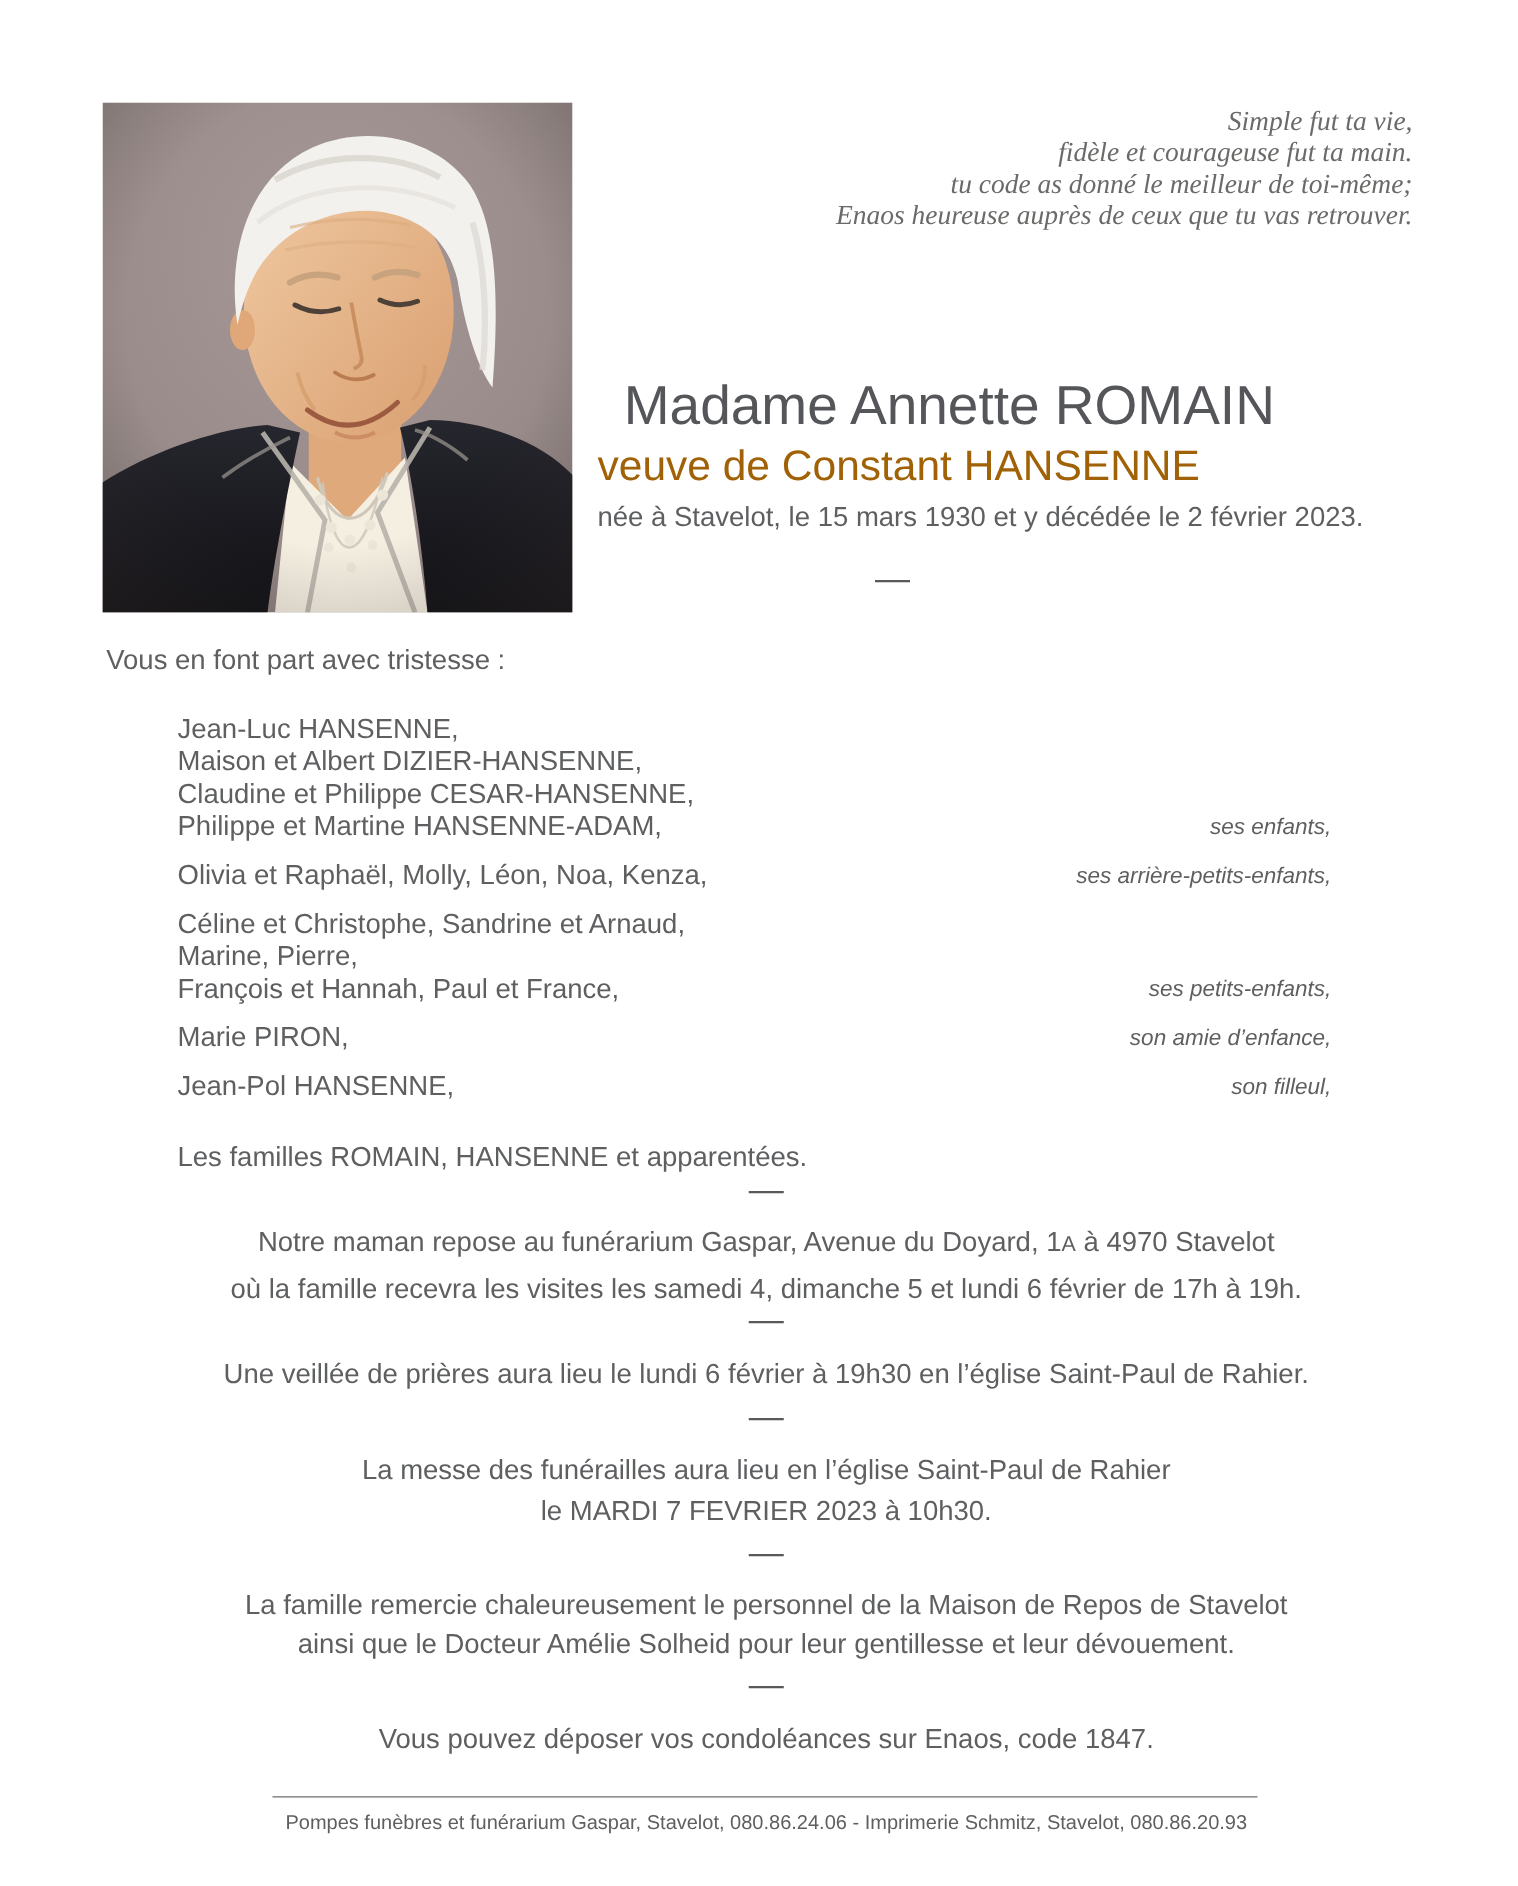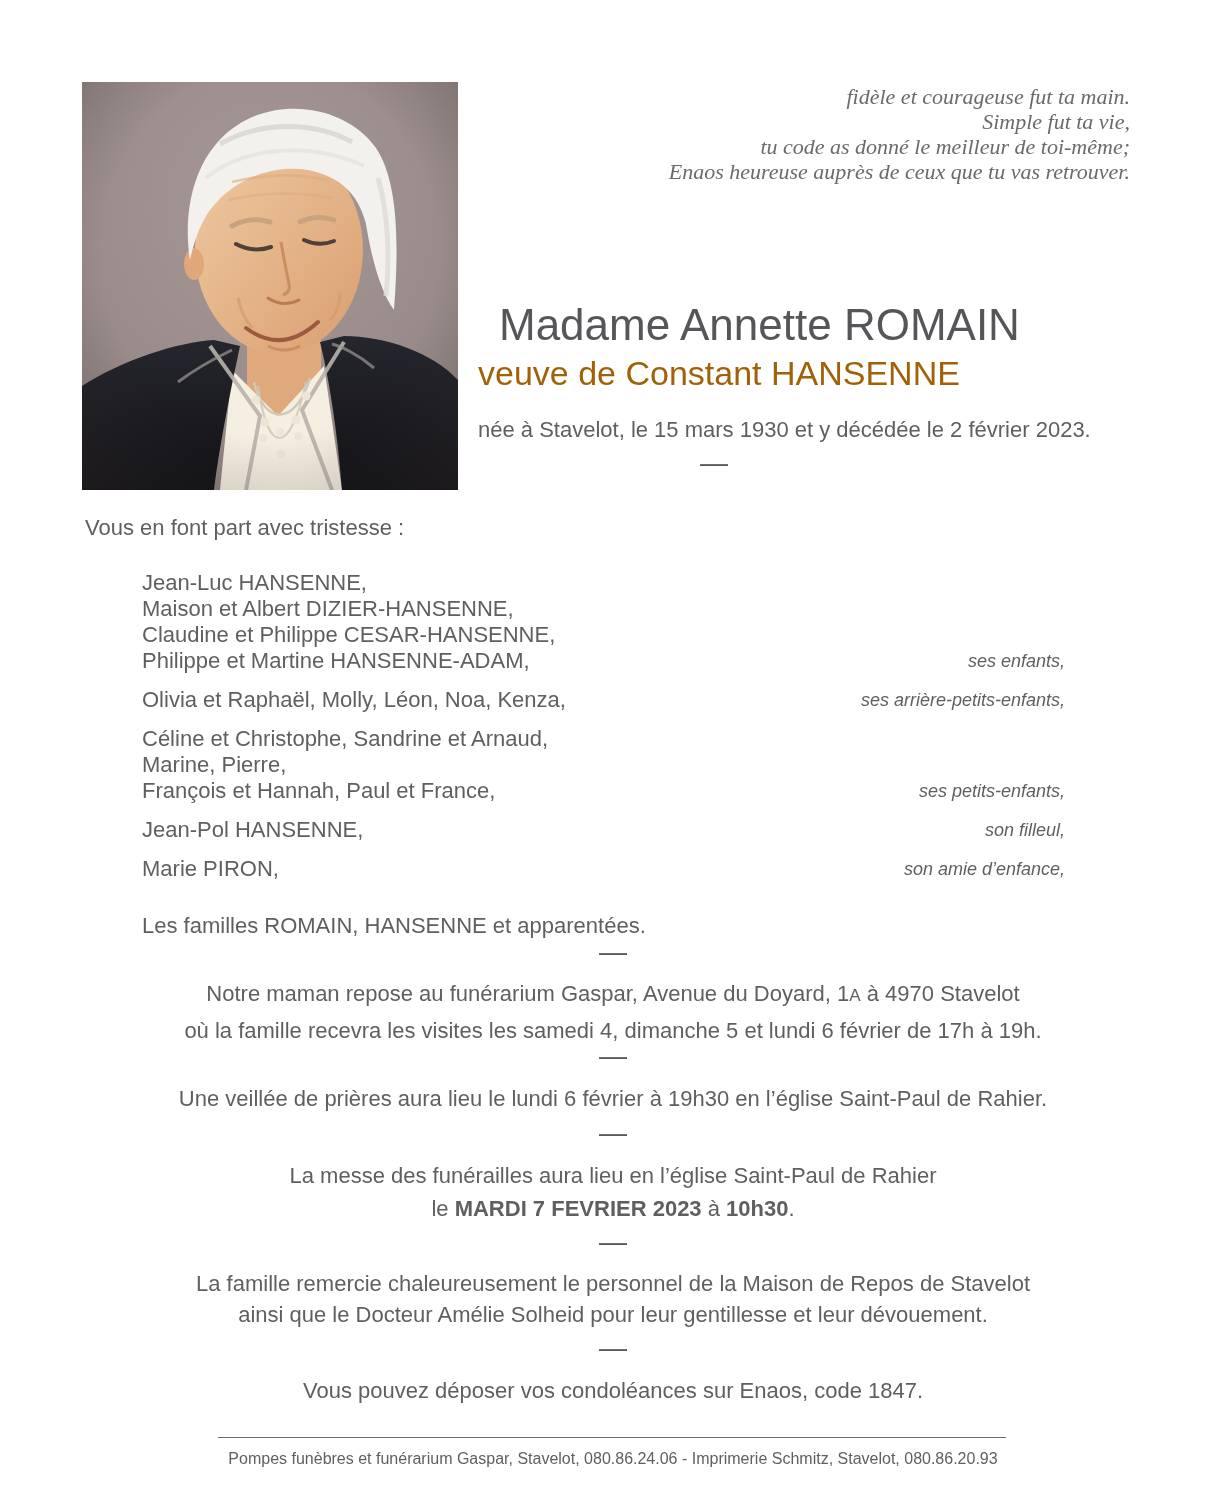"fidèle et courageuse fut ta" div { order: before "Simple fut ta vie," -> after "Simple fut ta vie," }
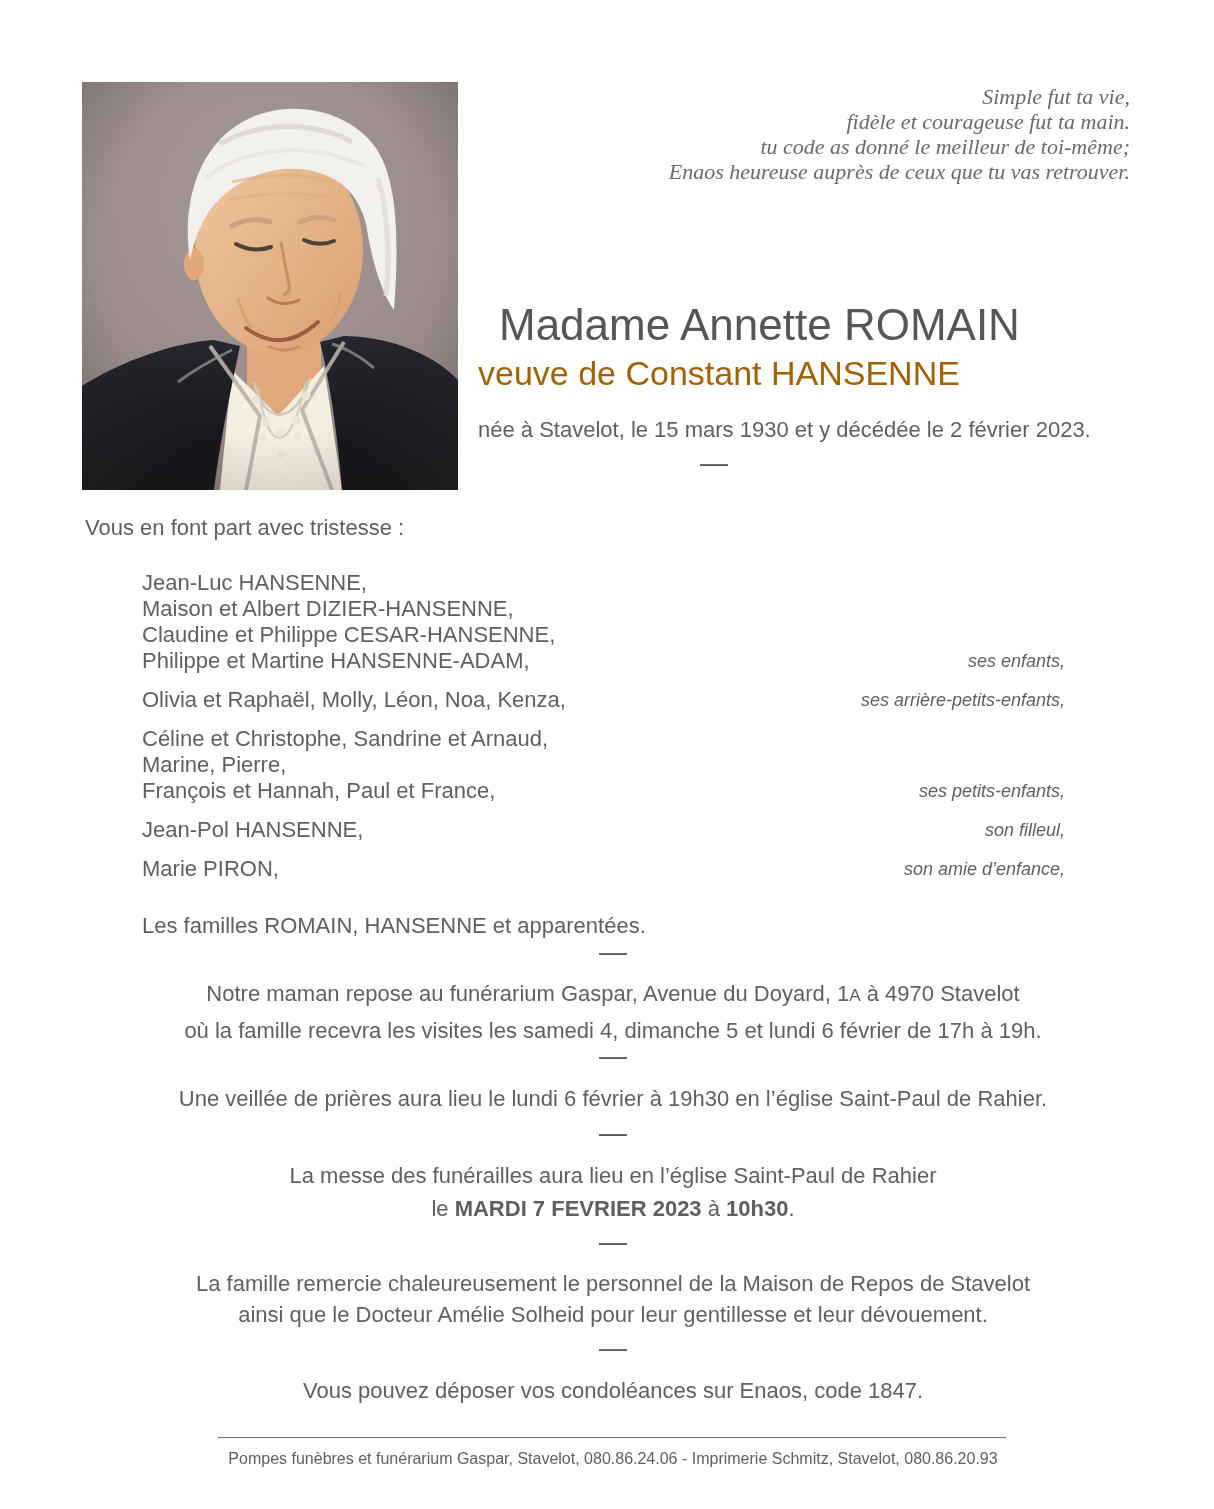"née à Stavelot, le 15" .life-dates { top: 417px -> 401px }
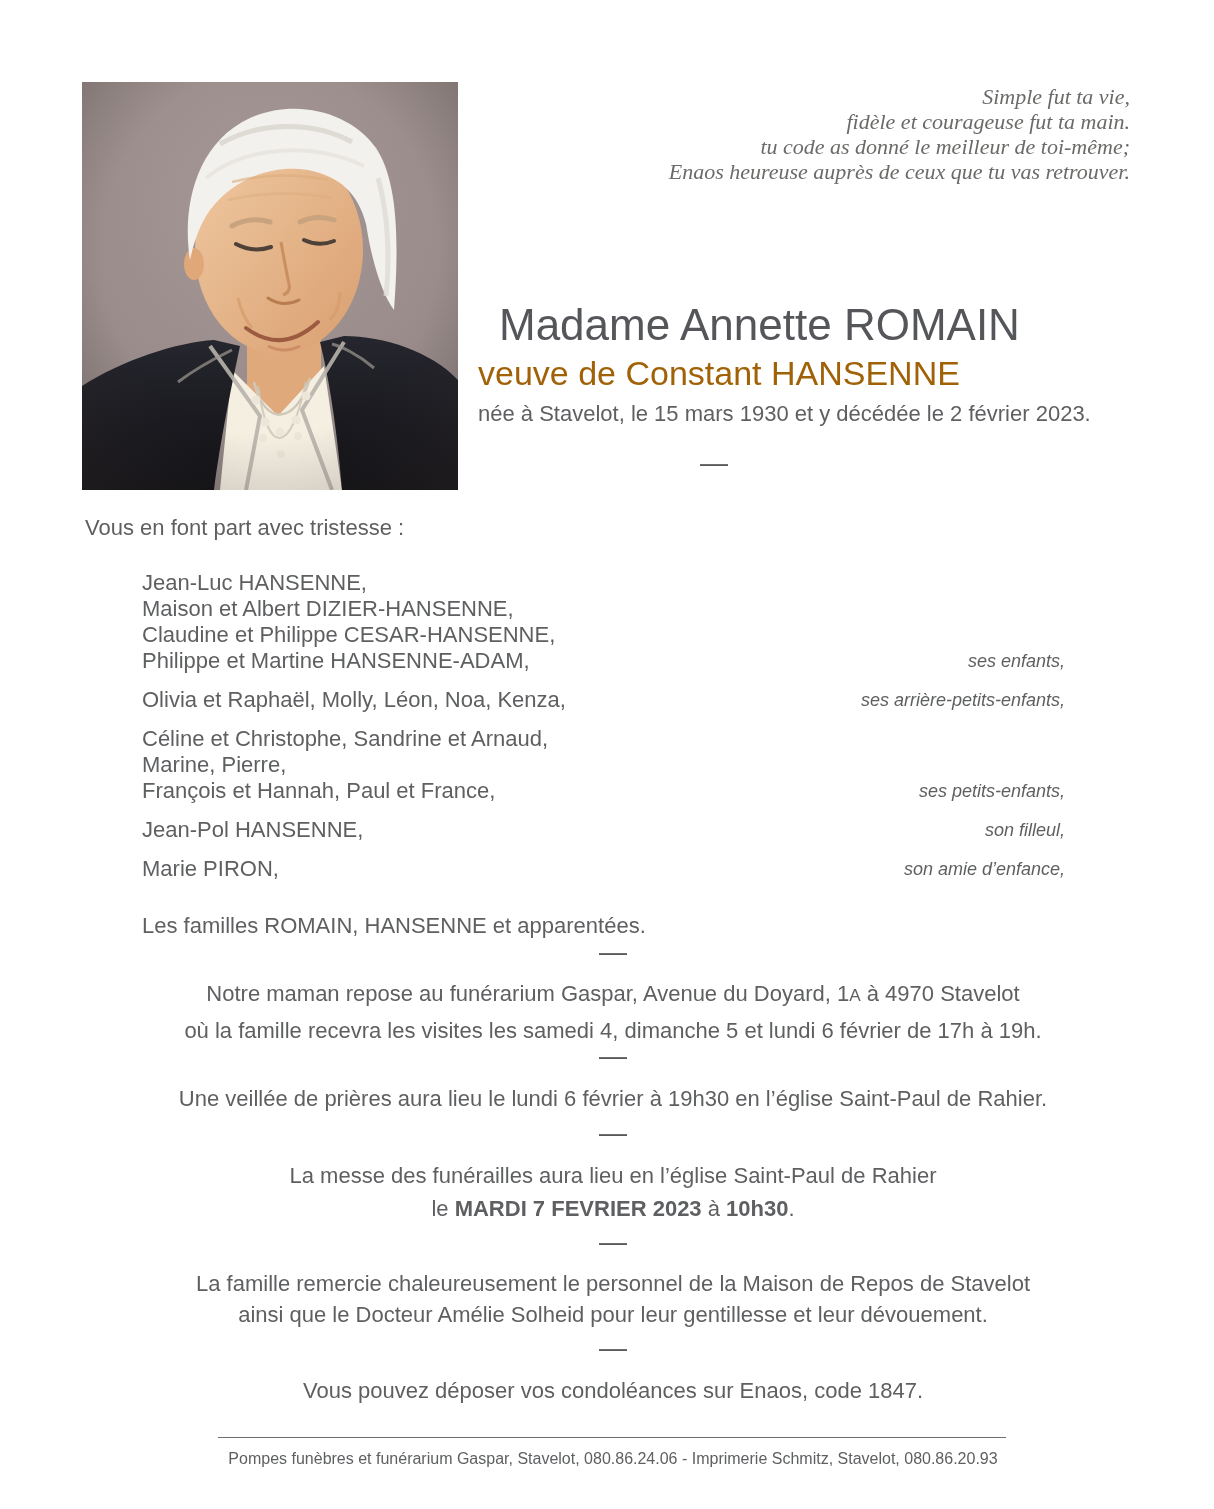"Jean-Pol HANSENNE," div.group { order: before "Marie PIRON," -> after "Marie PIRON," }
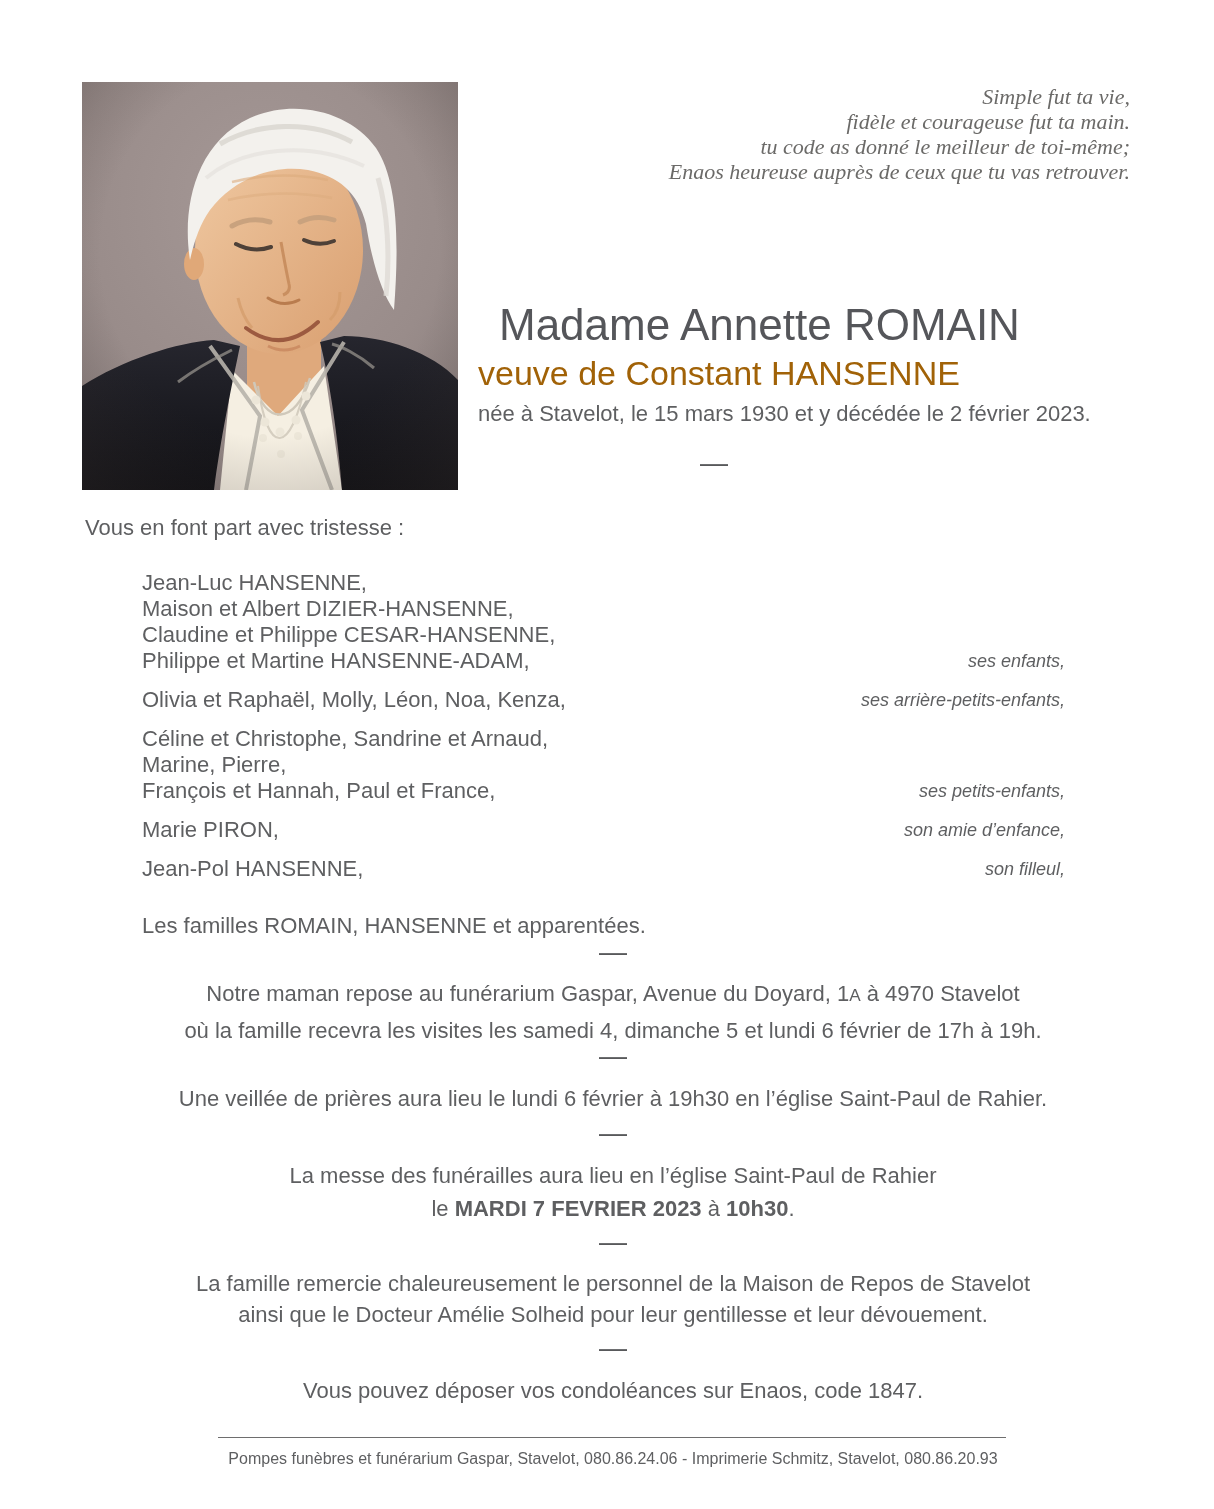"MARDI 7 FEVRIER 2023" b { font-weight: bold -> normal }
